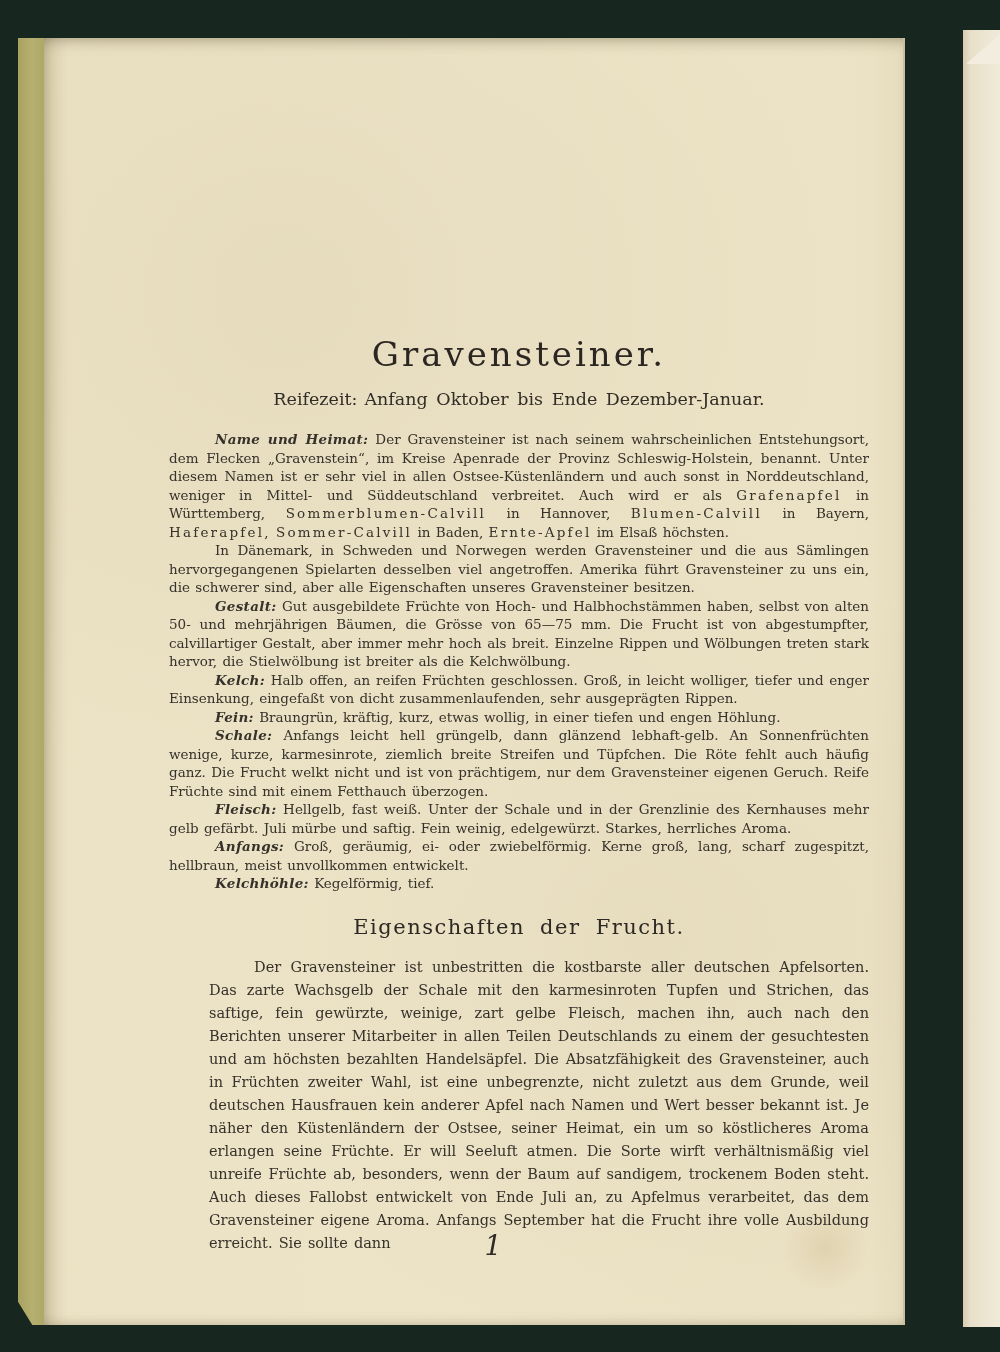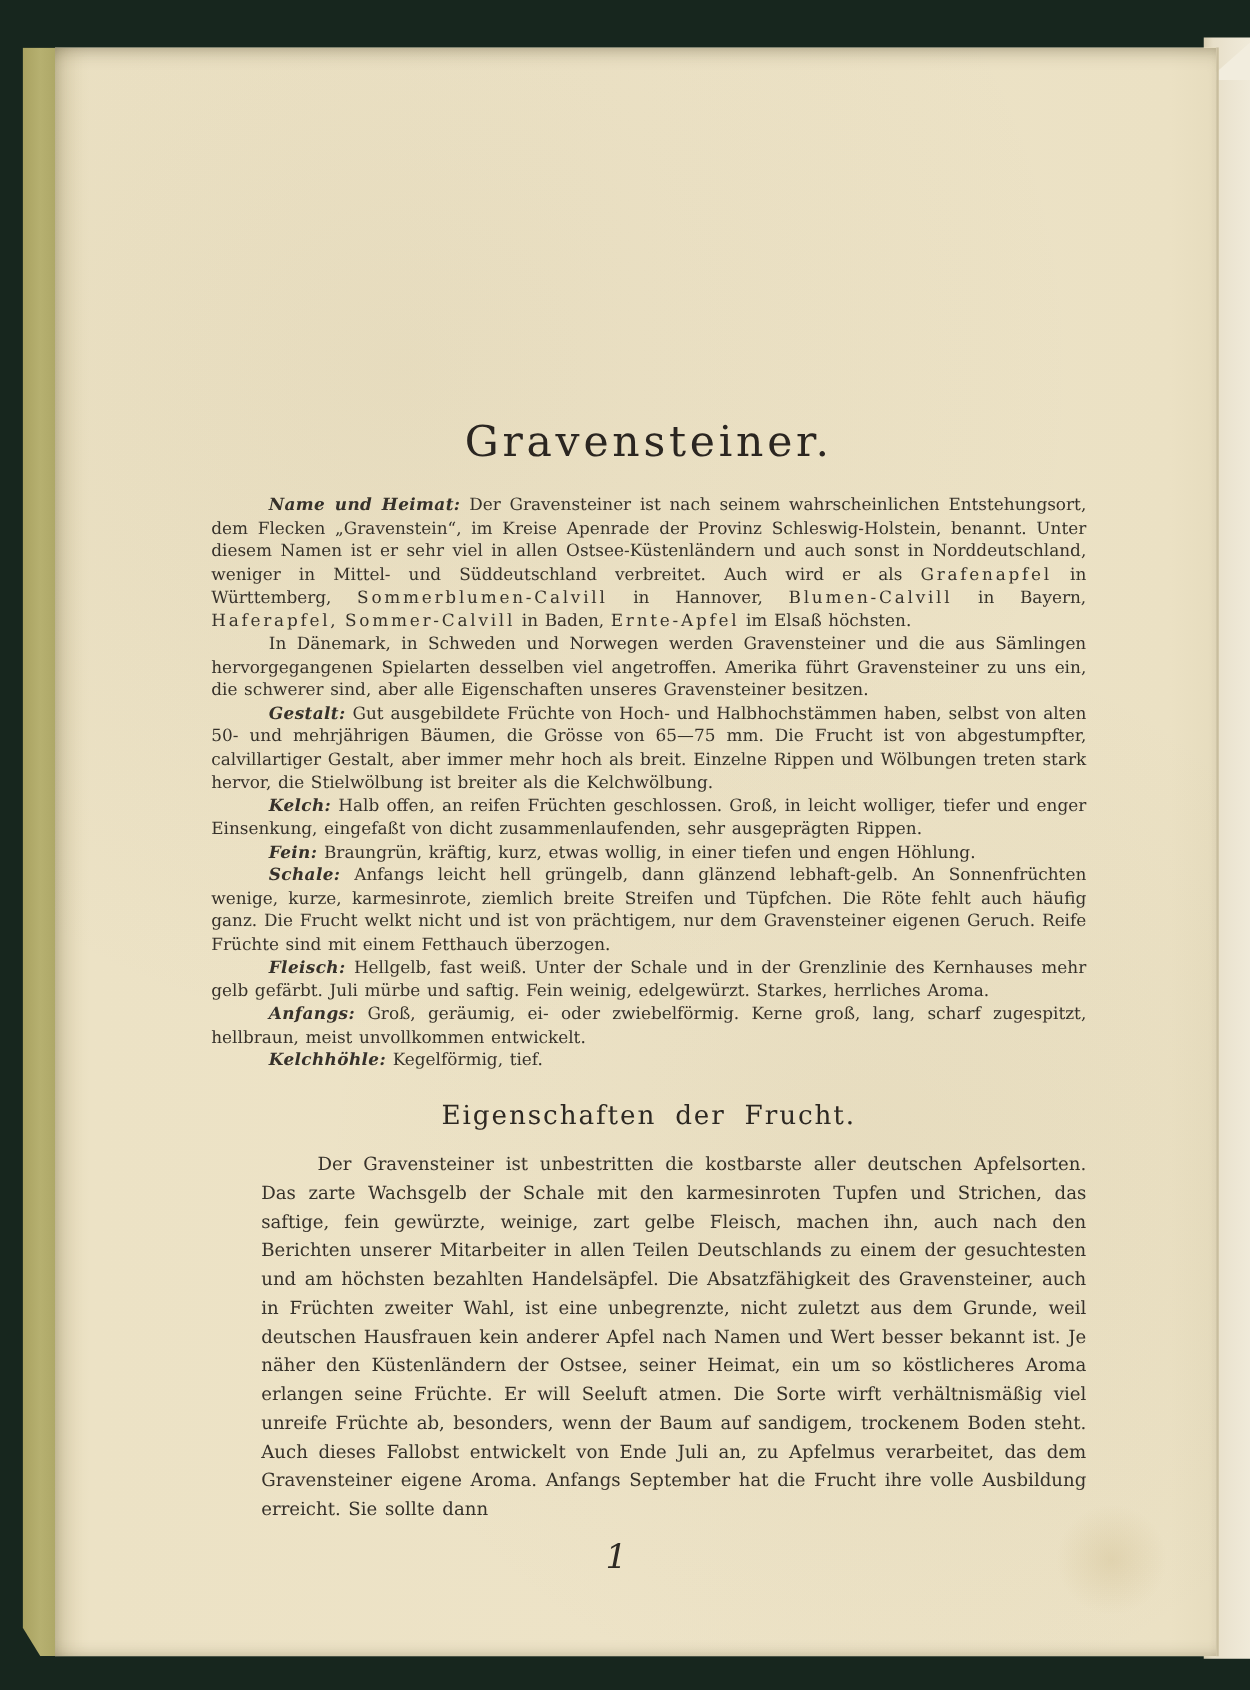"Gravensteiner." .page-main { width: 931px -> 861px }
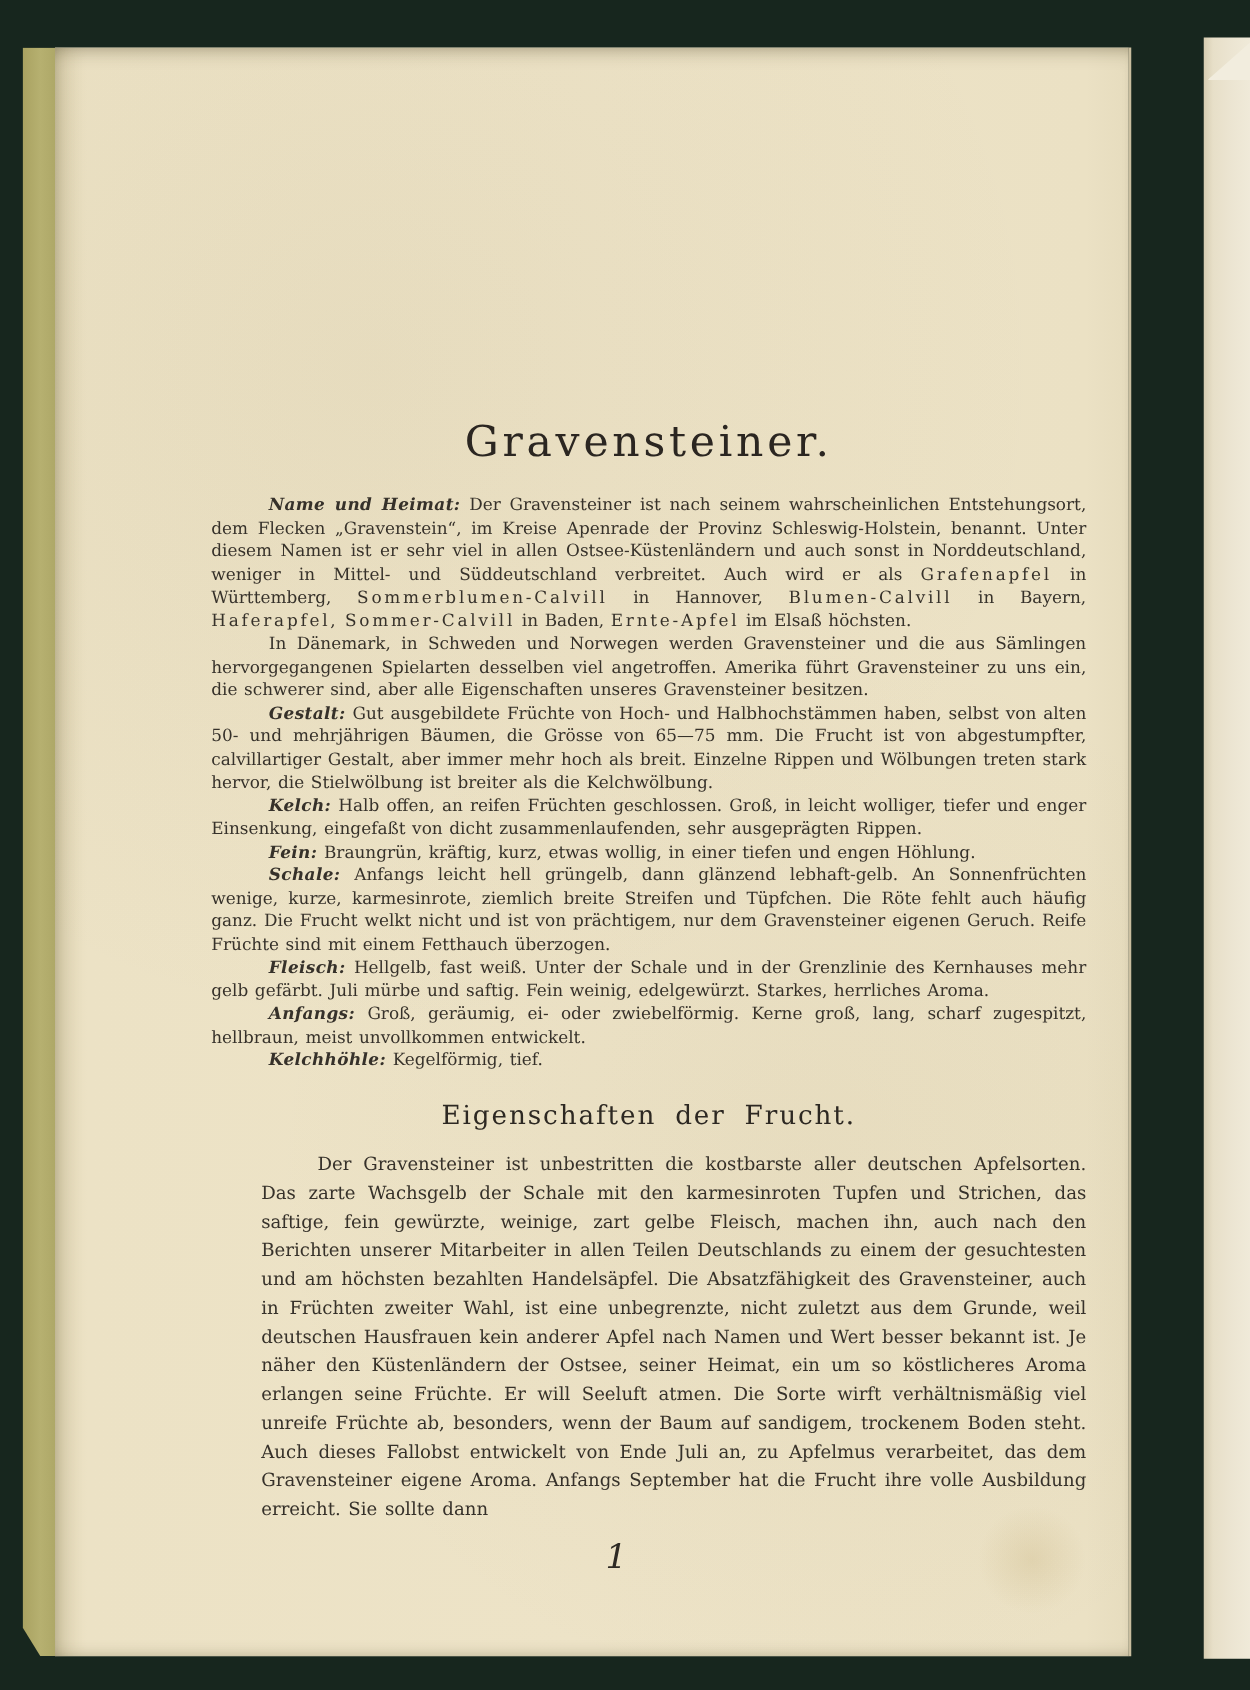"Reifezeit: Anfang Oktober bis Ende" p.ripeness { html: none -> <p> <span>Reifezeit:</span><span>Anfang Oktober bis Ende Dezember-Januar.</span> </p> }
